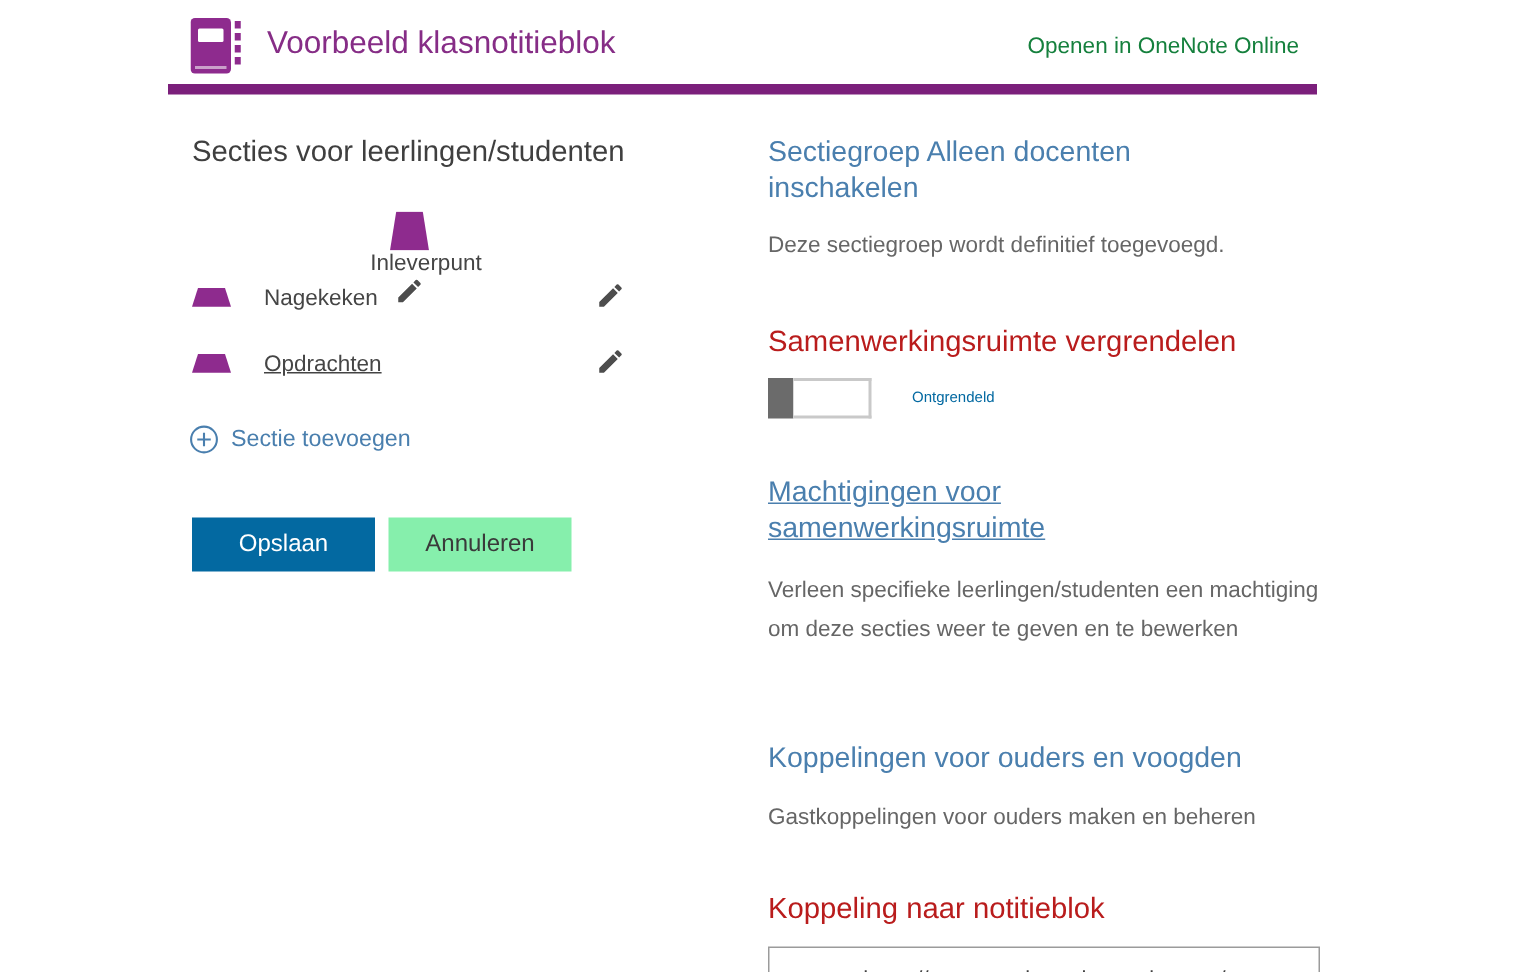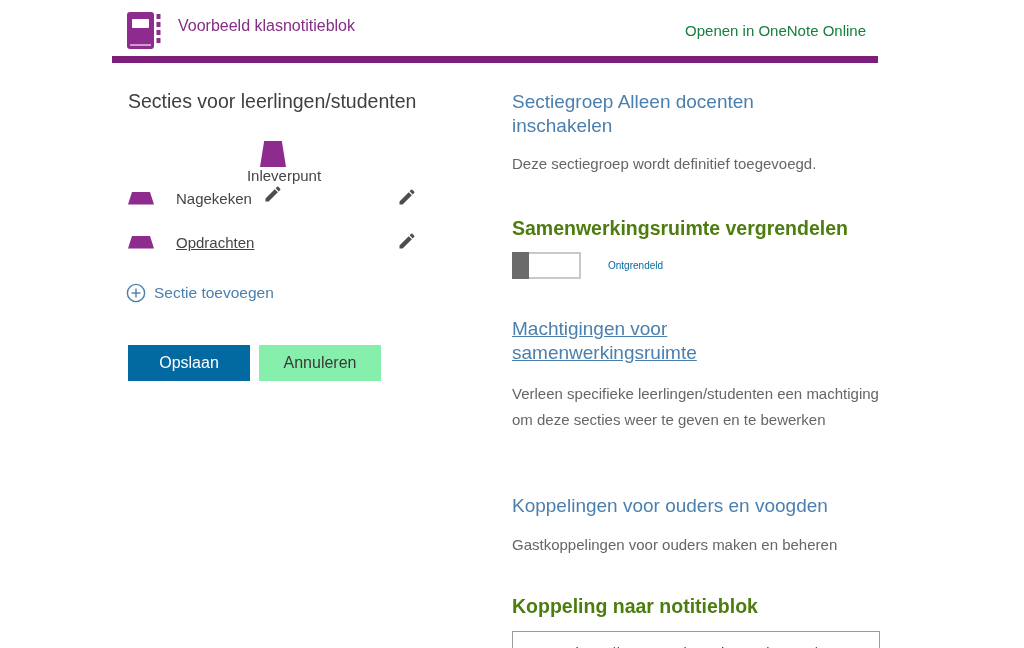"Voorbeeld klasnotitieblok" .page-title { font-size: 16px -> 21px }
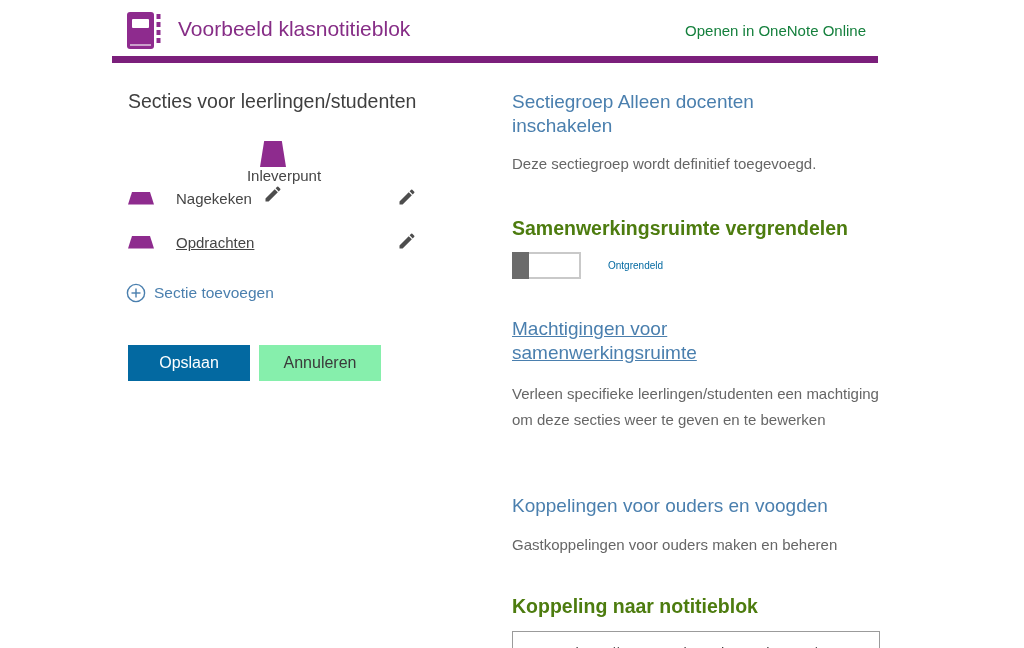"Samenwerkingsruimte vergrendelen" .plain-heading { color: #4d7c0f -> #b91c1c; font-weight: 700 -> 400 }
